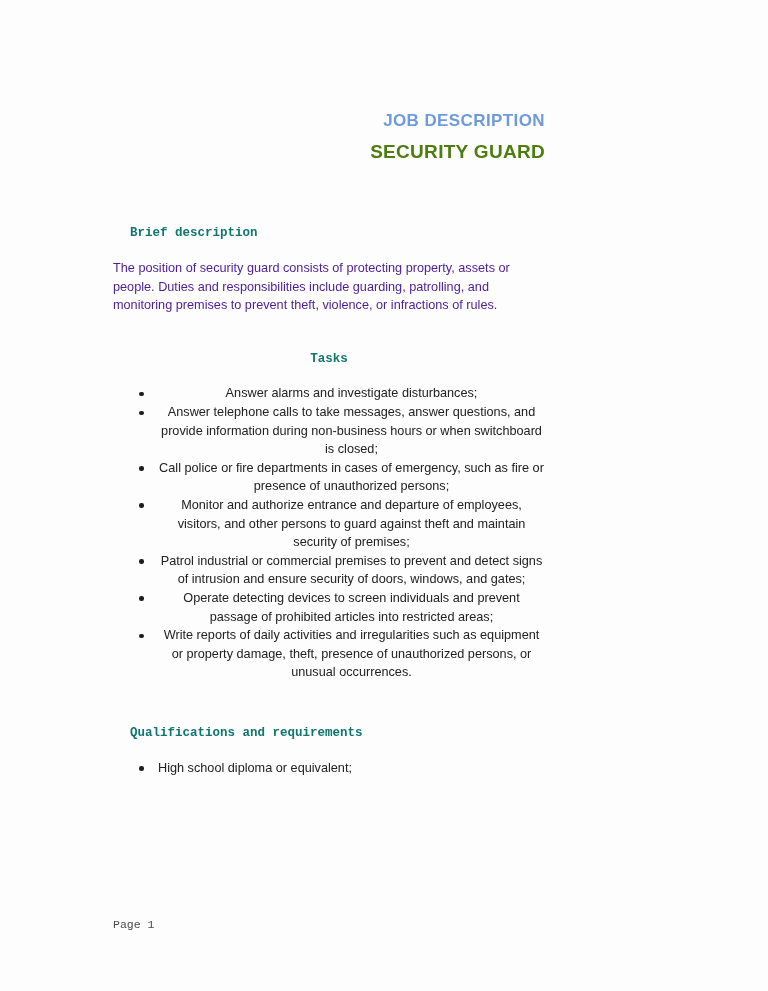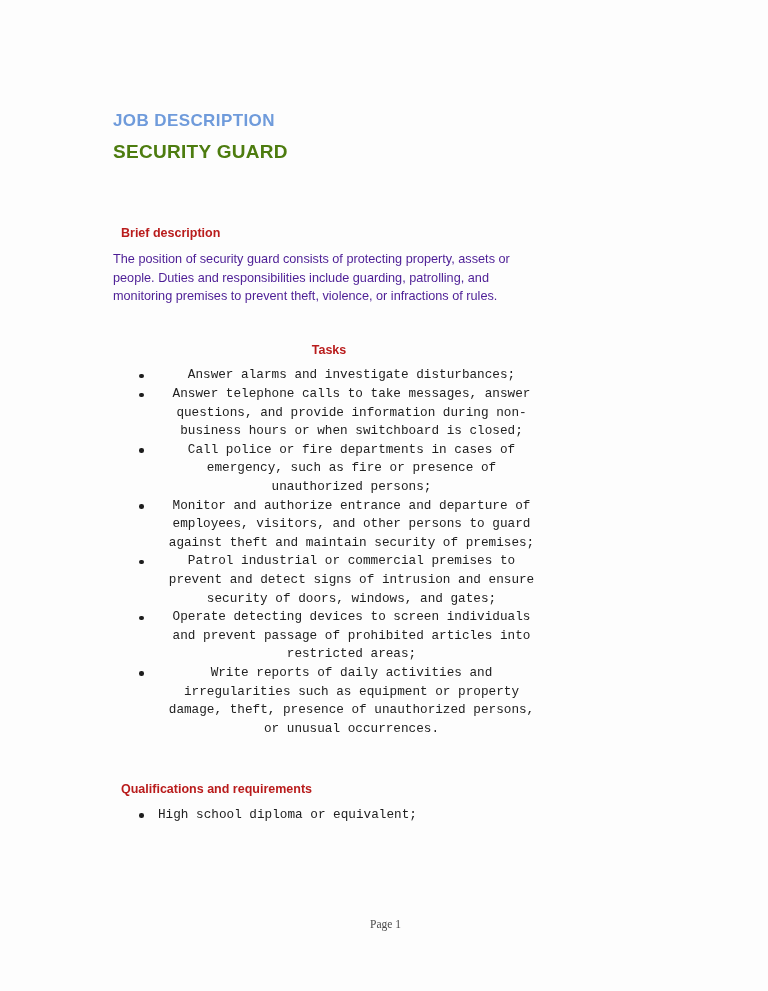"JOB DESCRIPTION" .doc-title-block { text-align: left -> right }
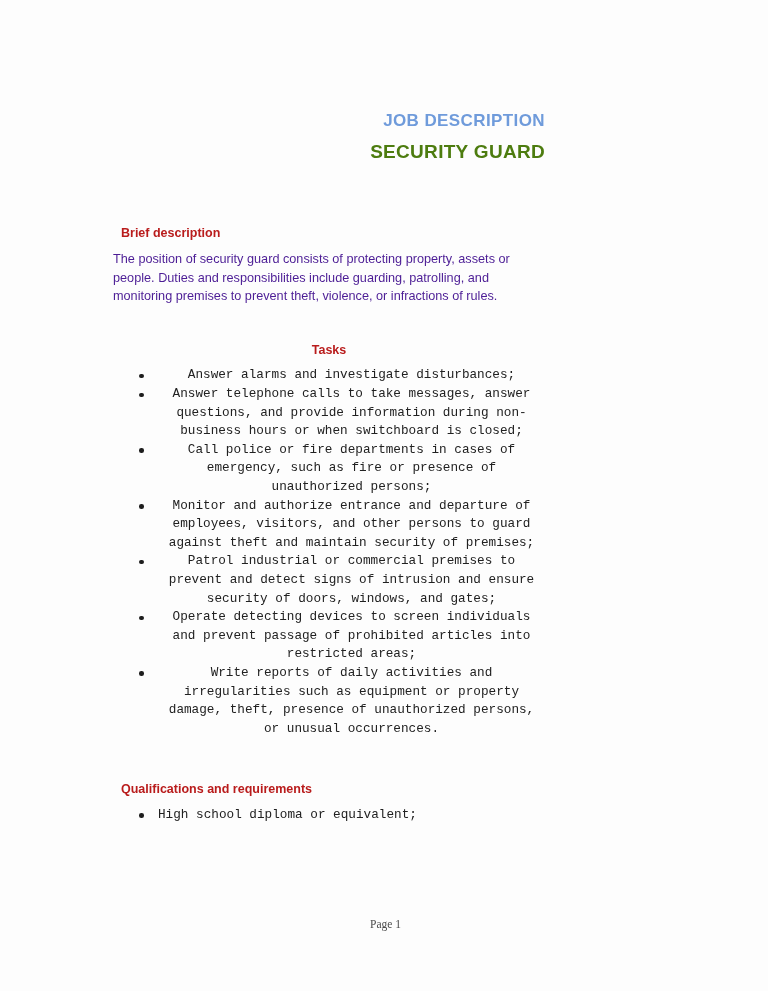"Brief description" .section-heading { color: #b91c1c -> #0f766e; font-family: none -> Liberation Mono, monospace; margin: 8px -> 17px }
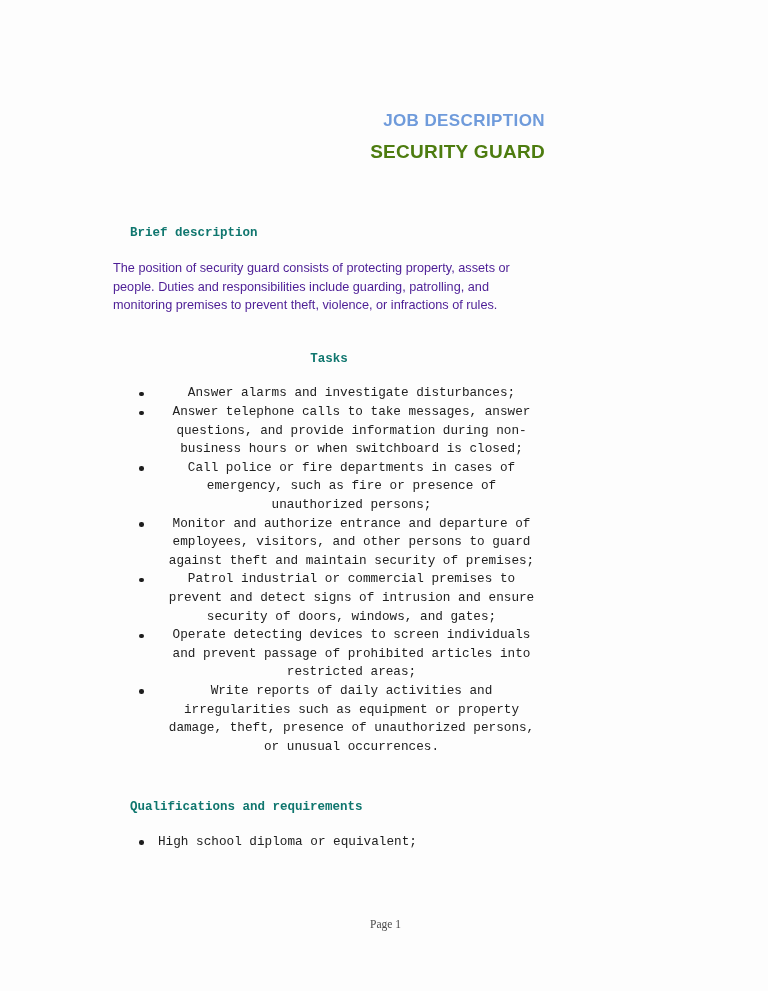"Answer alarms and investigate" ul.bullets { font-family: Liberation Mono, monospace -> none }
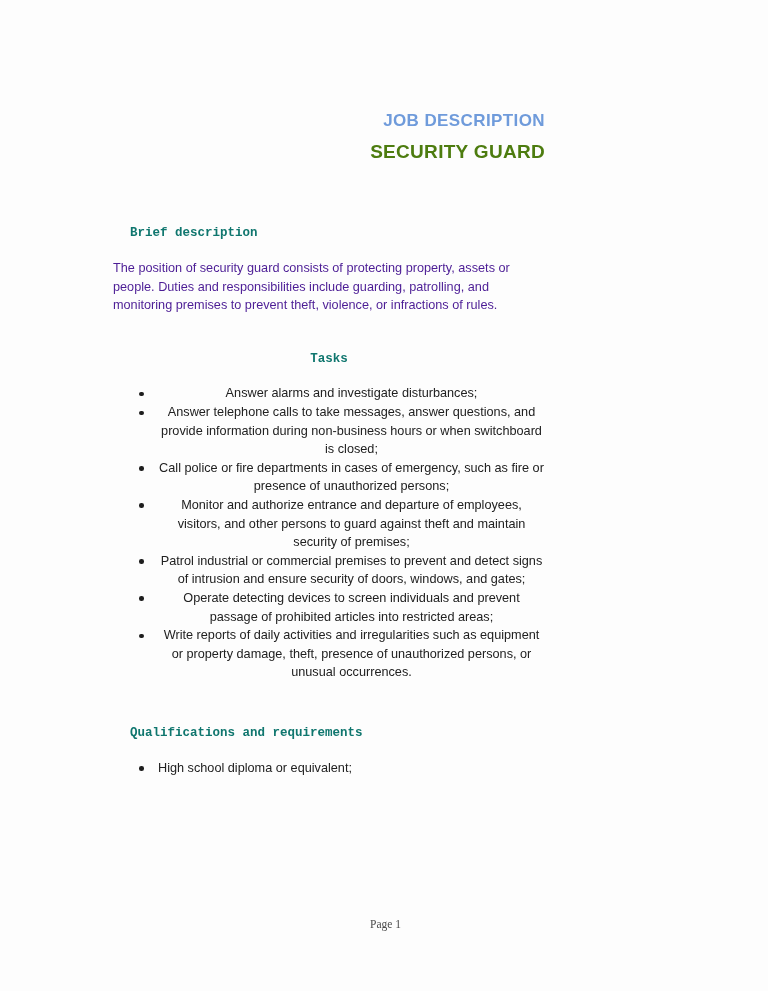"Page 1" .page-footer { font-family: Liberation Serif, serif -> Liberation Mono, monospace; text-align: center -> left }
